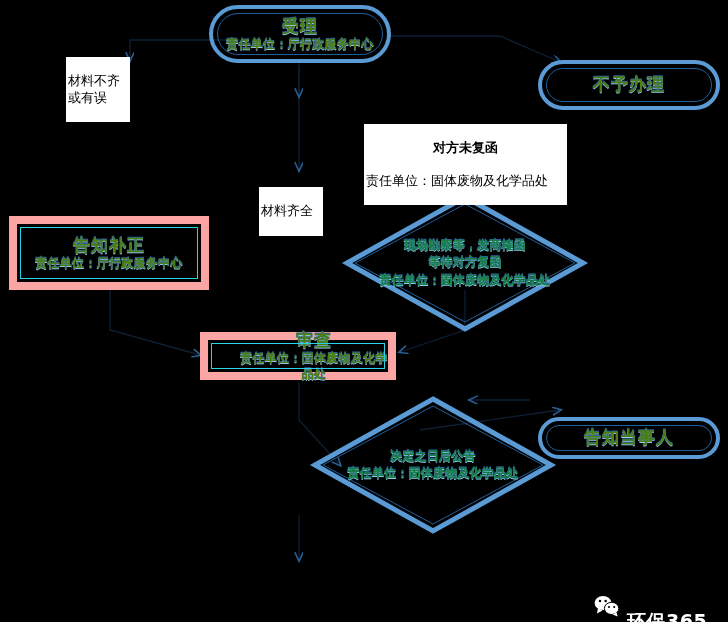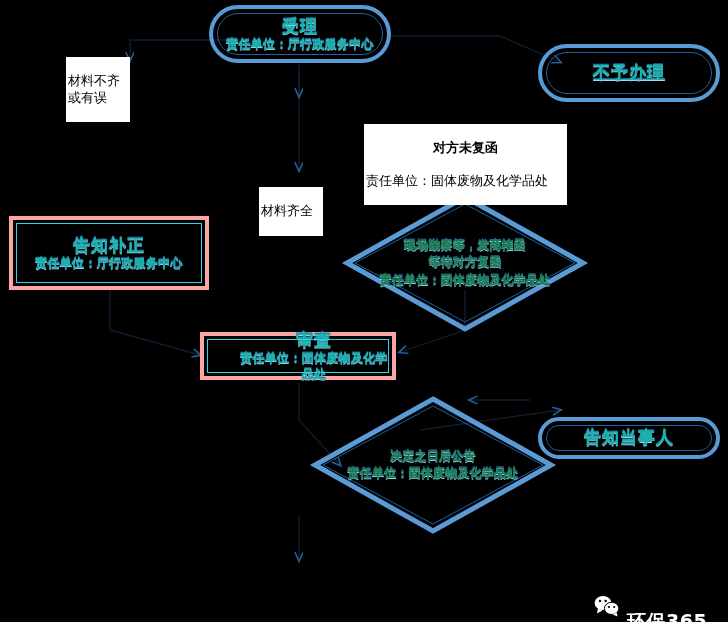"受理" .node { color: #14b8a6 -> #4d7c0f }
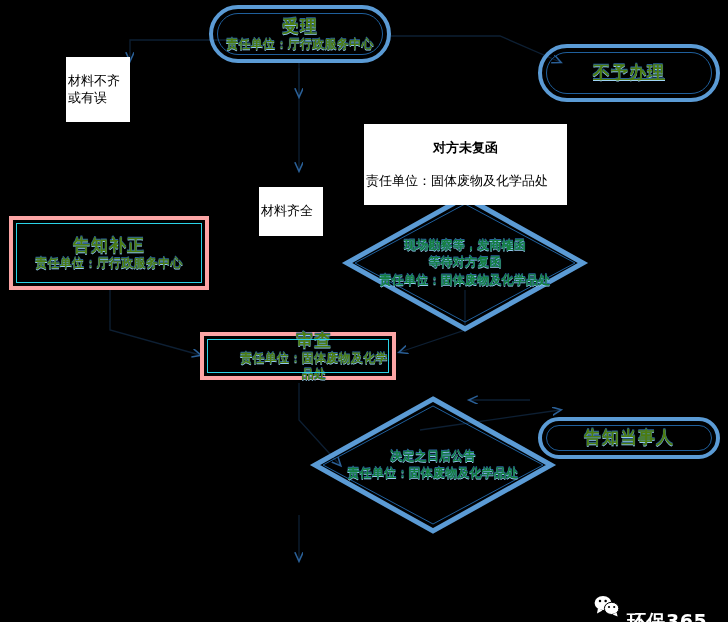"不予办理" div.node { height: 58px -> 50px; text-decoration: underline -> none; top: 44px -> 60px }
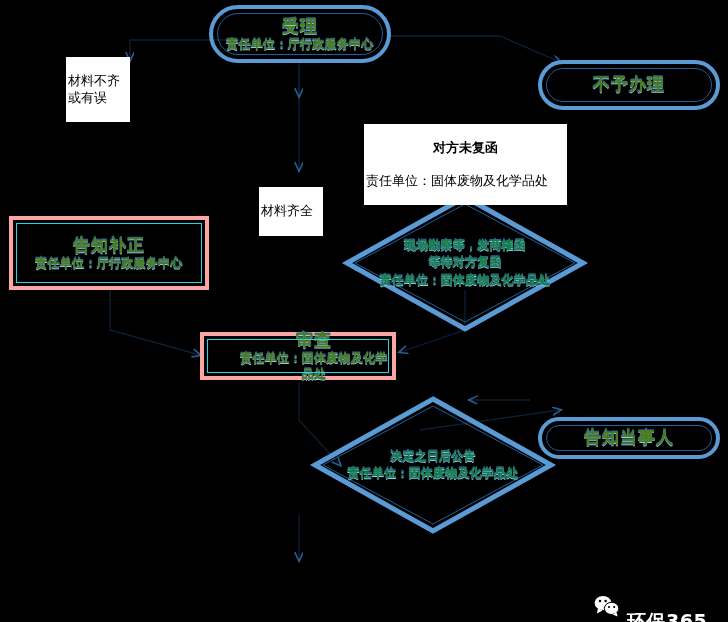"告知补正" .rect { border: 4px solid #fca5a5 -> 8px solid #fca5a5 }
